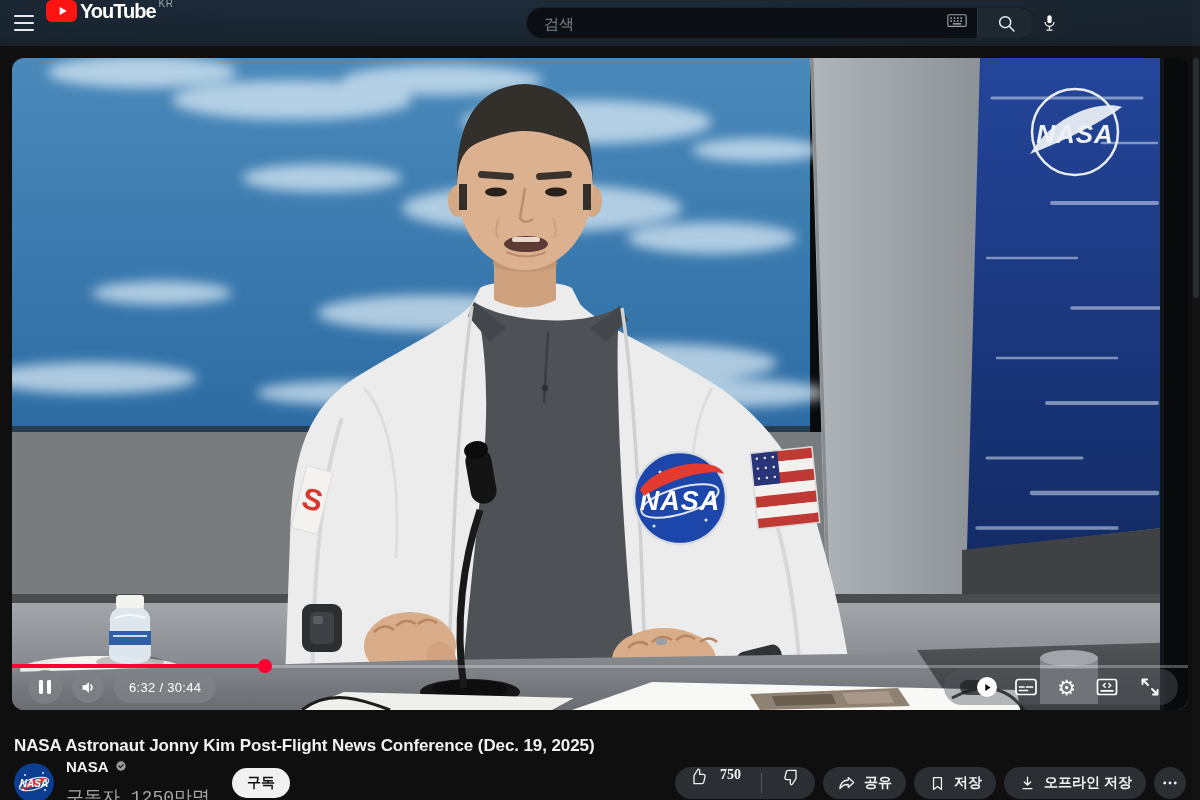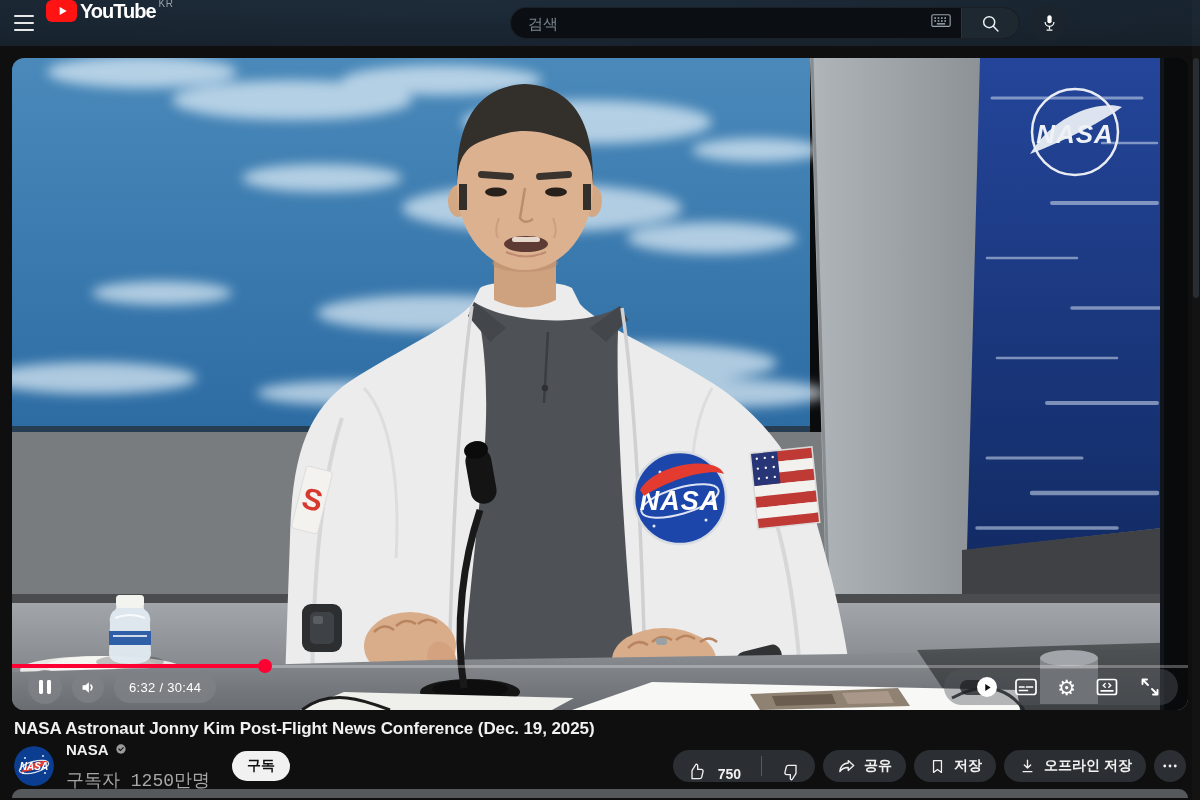"검색" .search-pill { left: 510px -> 526px }
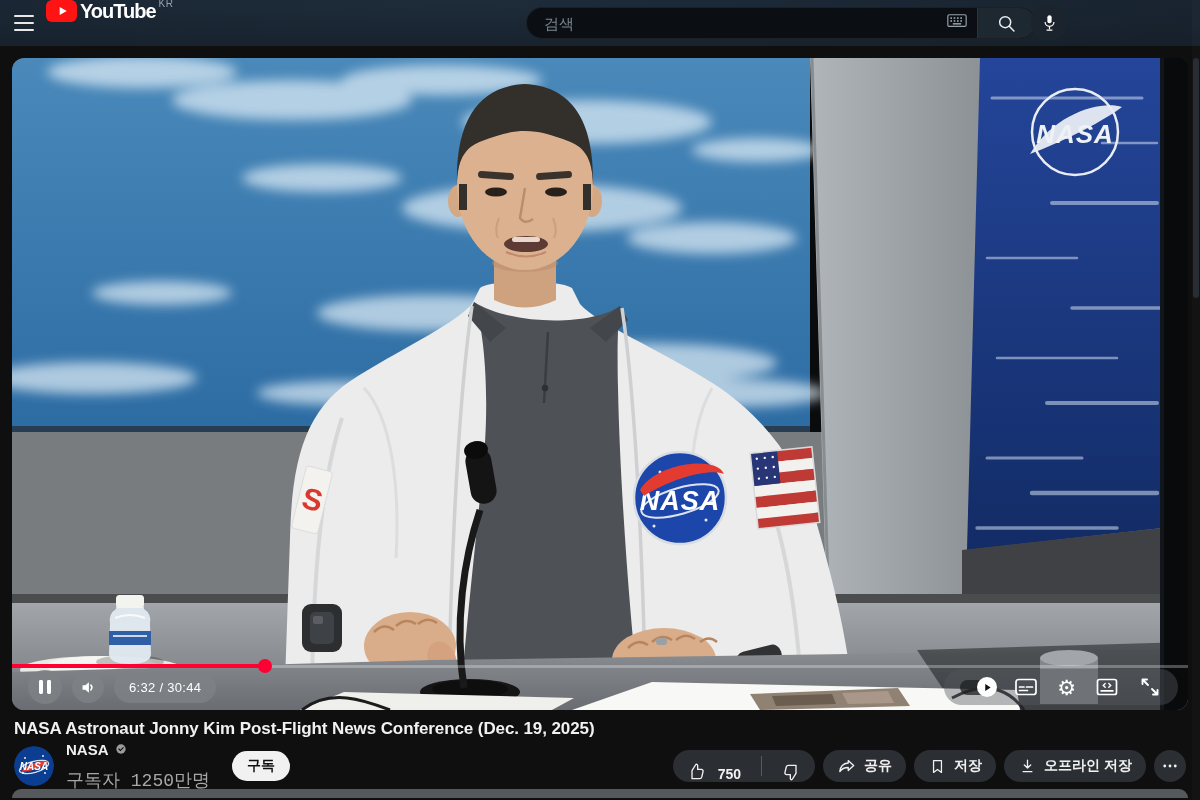"NASA Astronaut Jonny Kim Post-Flight" .v-title { margin: 8px 14px 0 -> 25px 14px 0 }
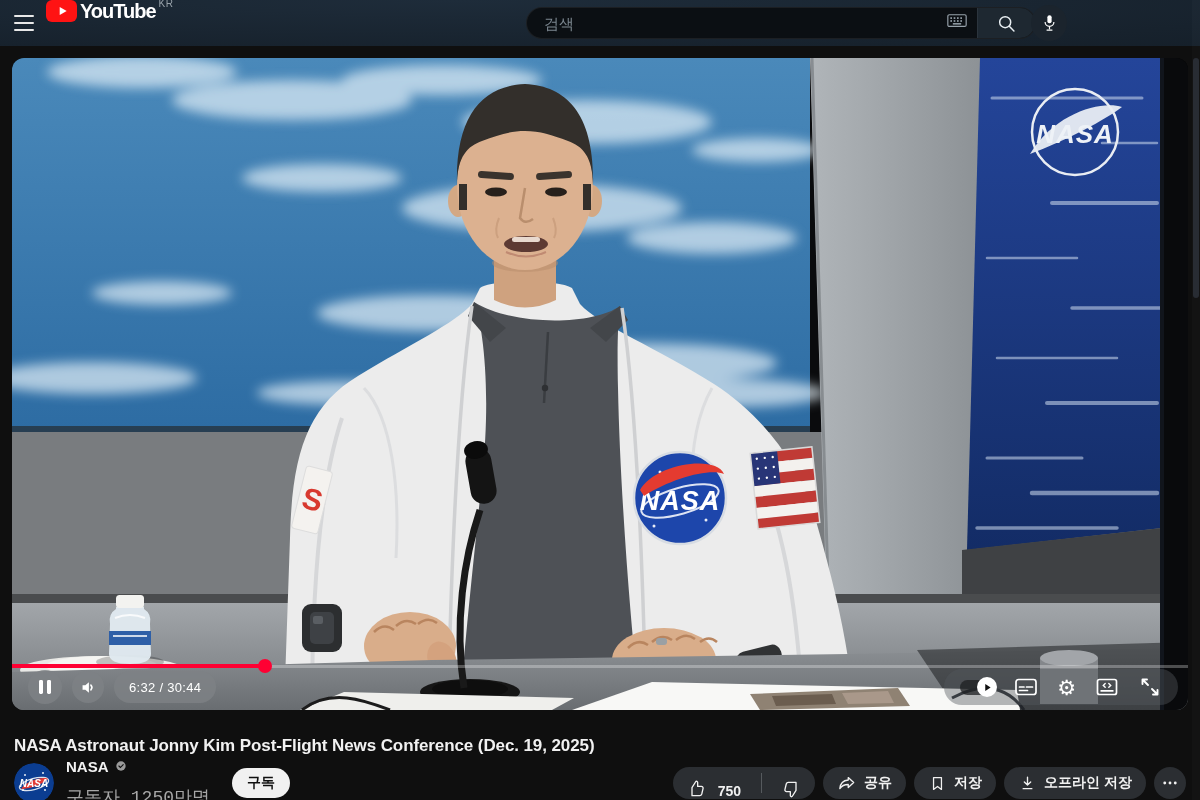"750" .like-half { align-items: flex-end -> flex-start; font-family: Liberation Sans, sans-serif -> Liberation Serif, serif }
